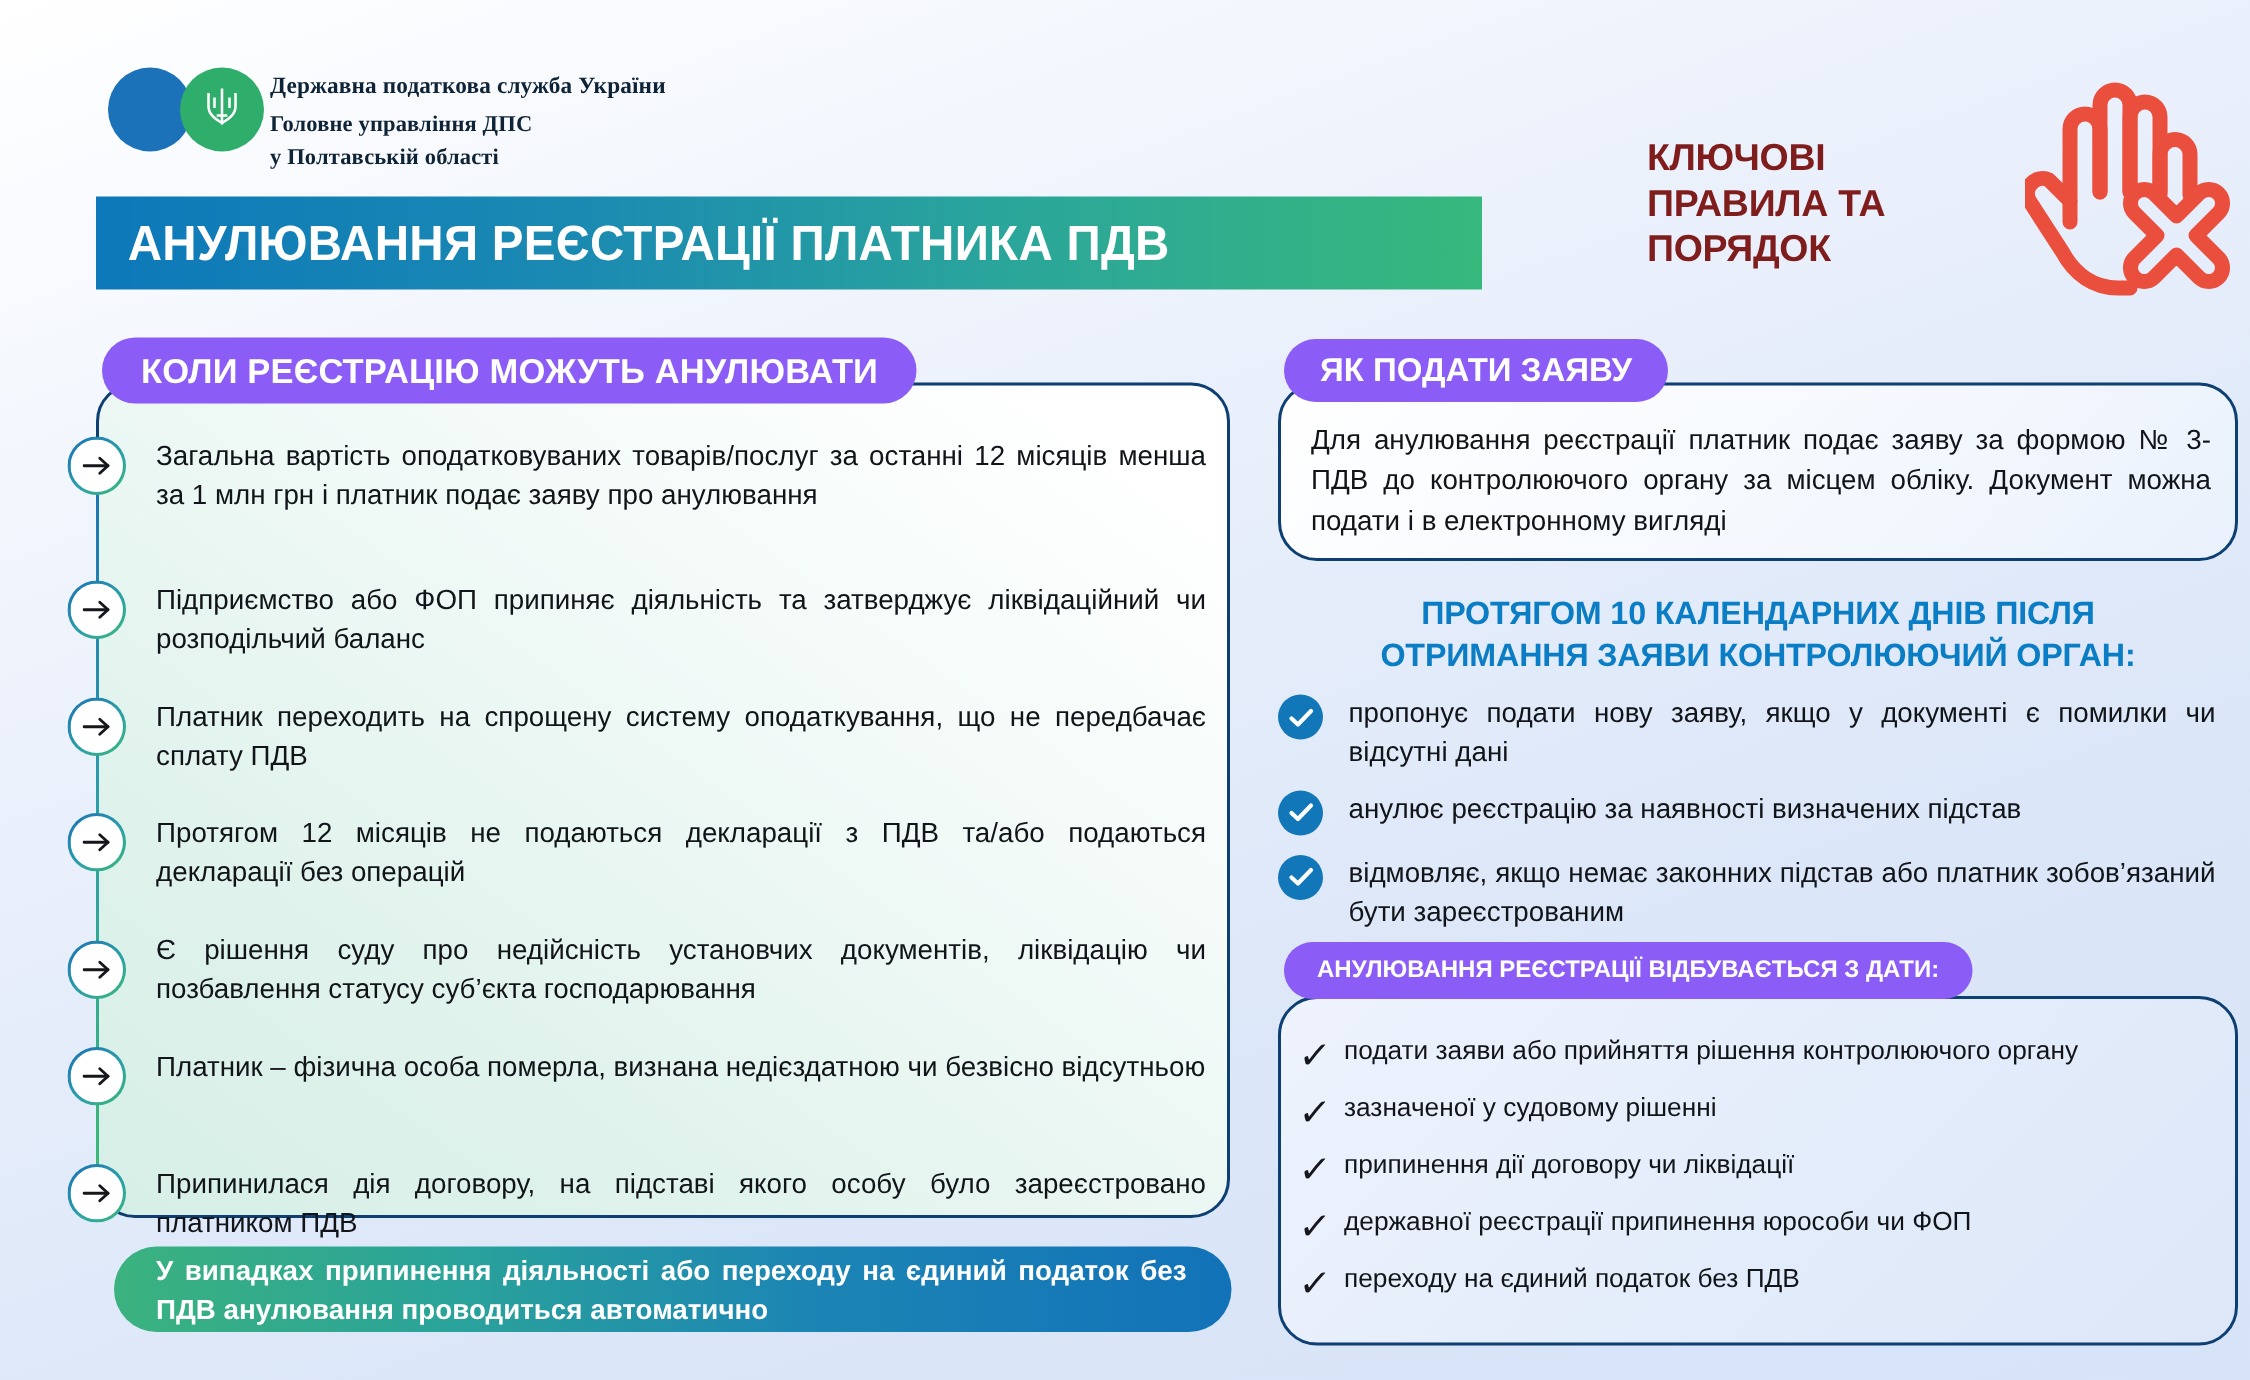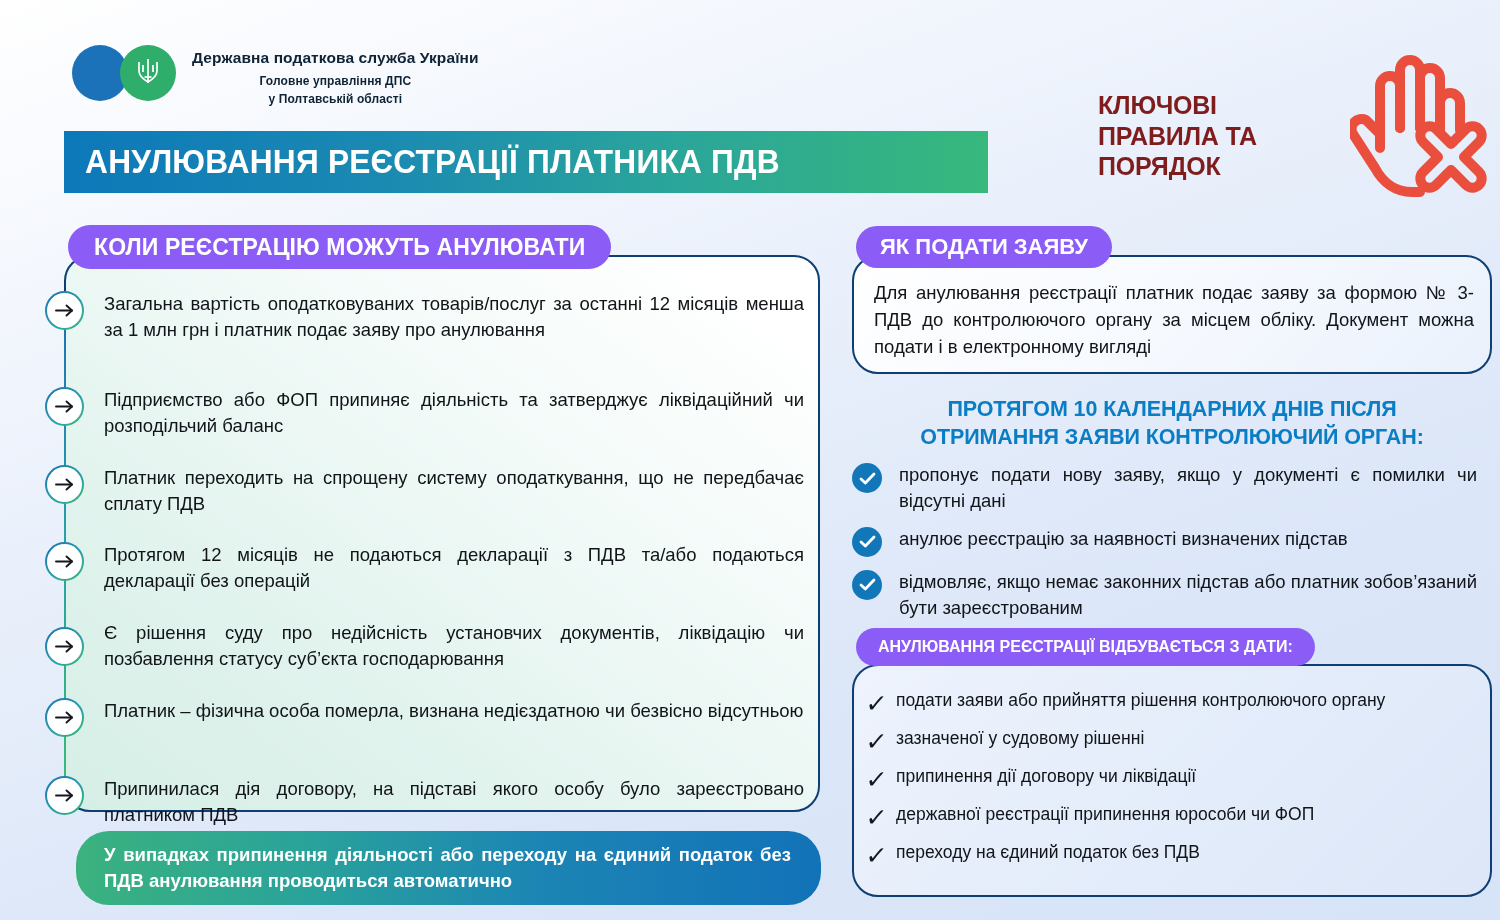"Державна податкова служба України" .header { font-family: none -> Liberation Serif, serif; gap: 16px -> 4px }
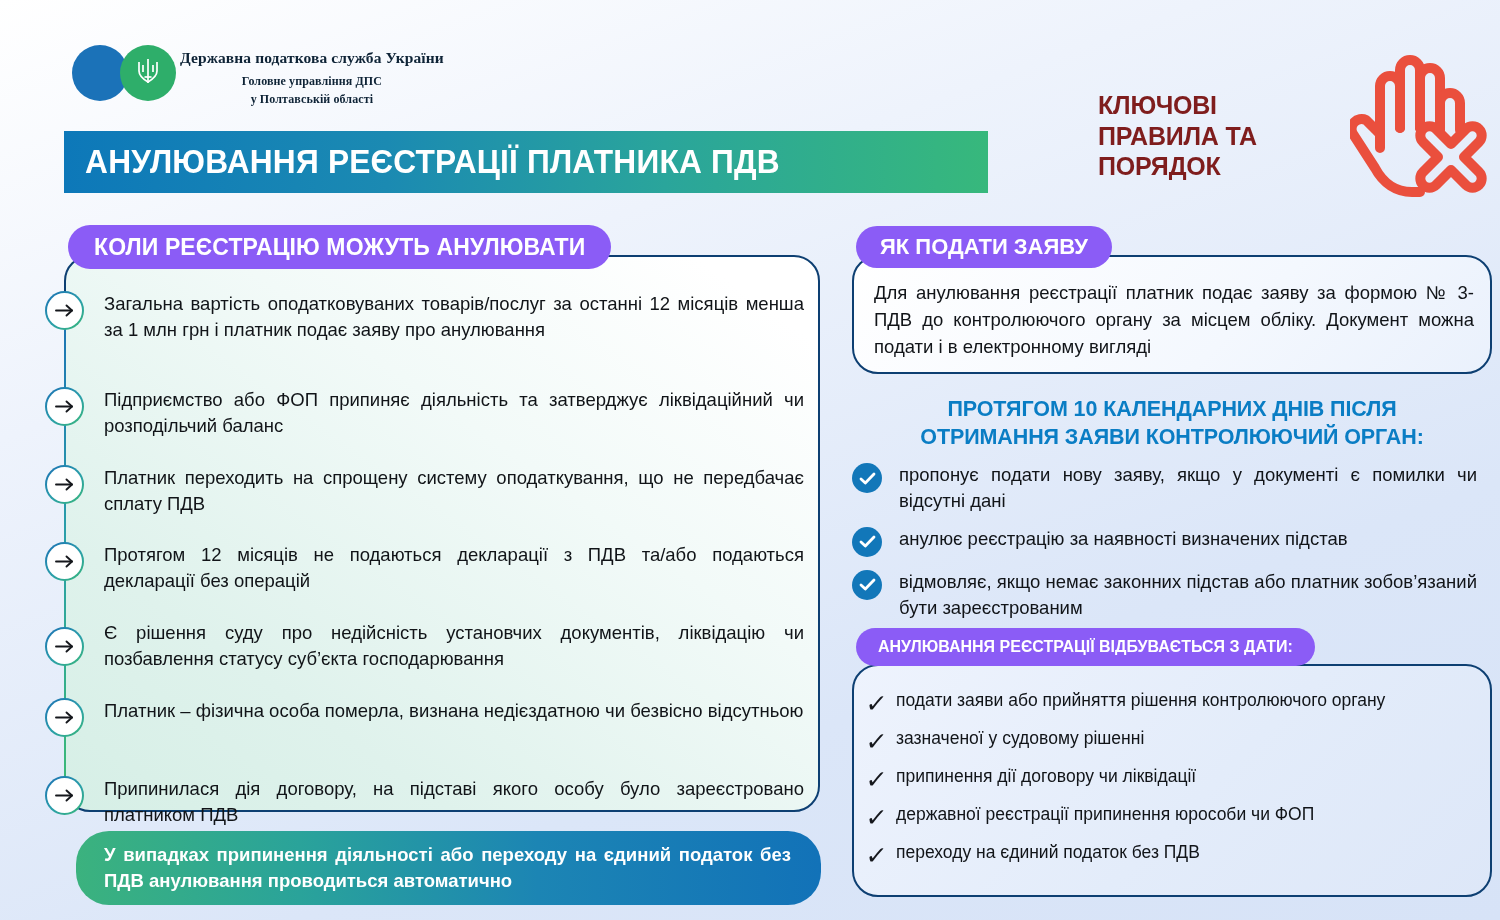"Головне управління ДПС" .logo-line2 { font-size: 12px -> 15px; text-align: center -> none }
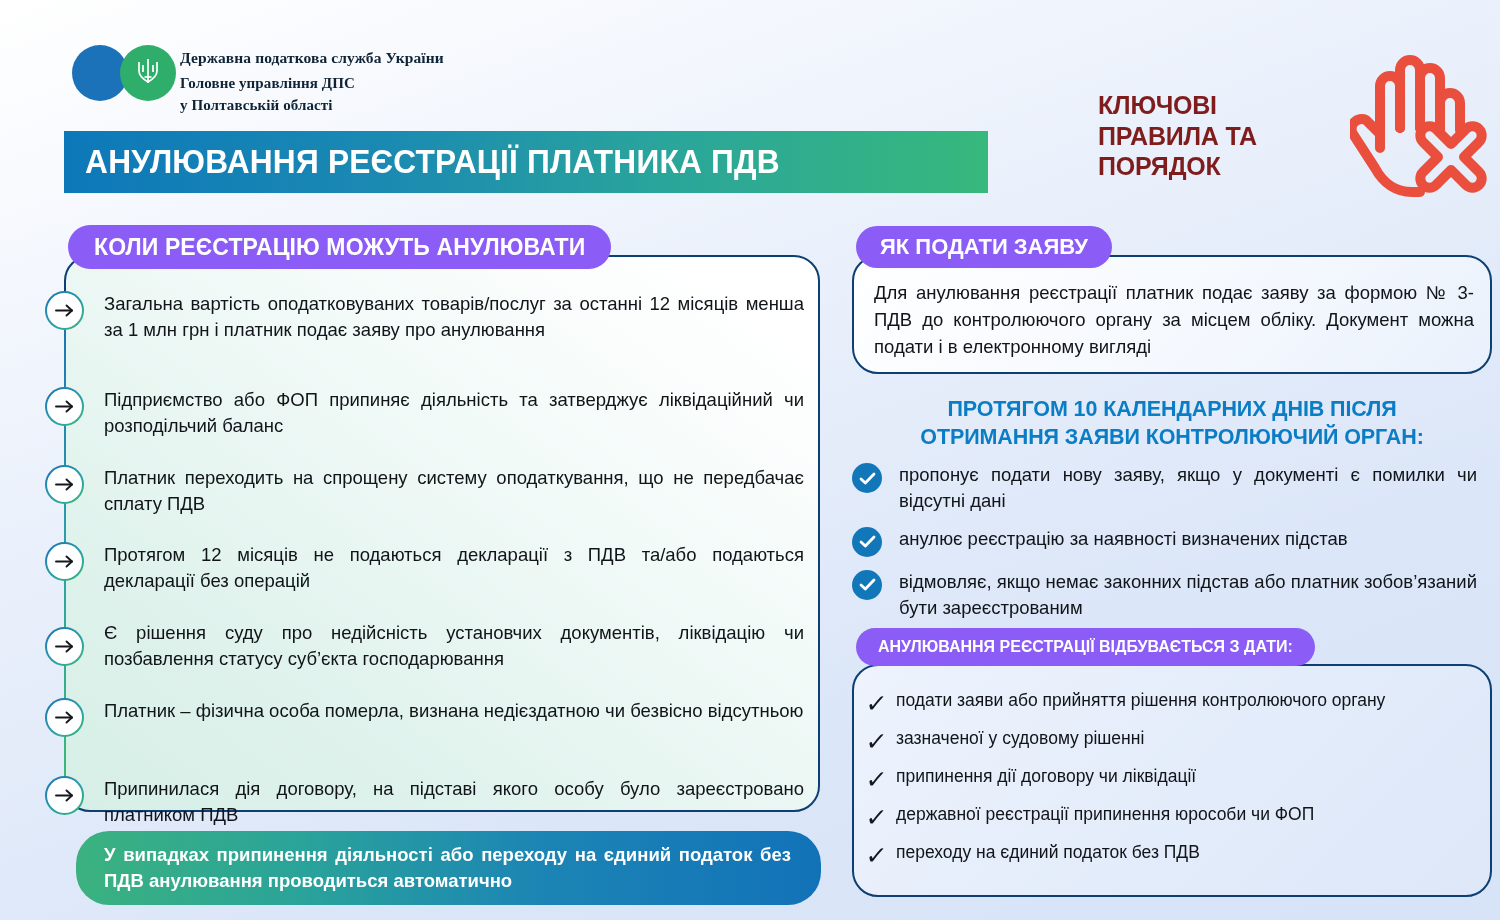"У випадках припинення діяльності або" #bottom-banner { height: 74px -> 57px }
